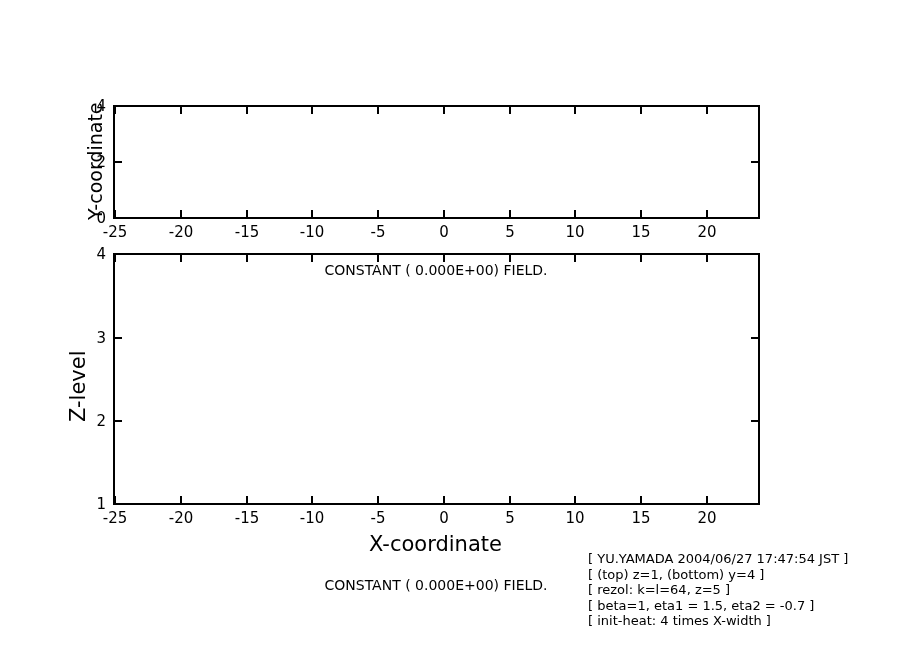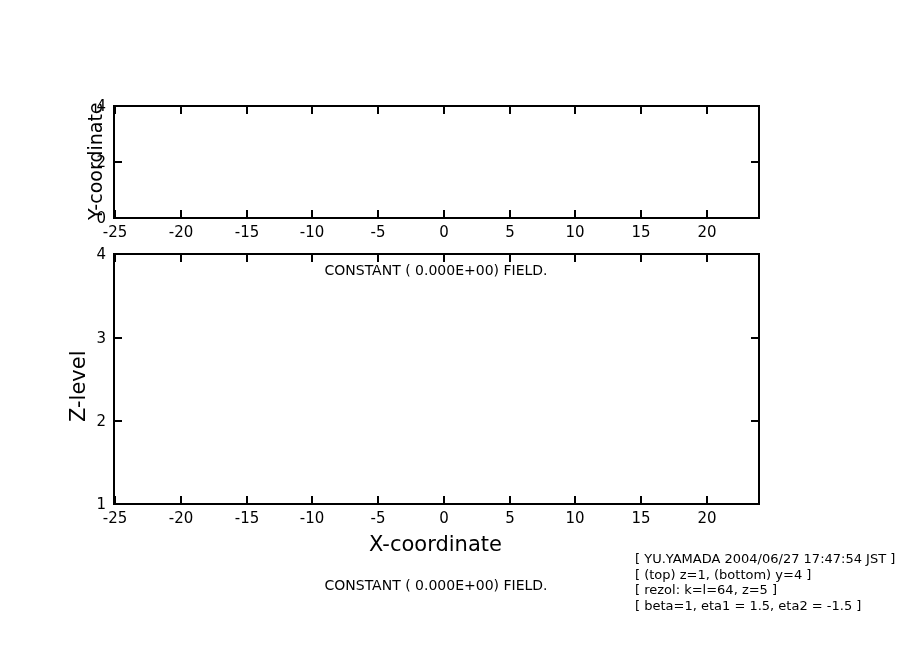"[ YU.YAMADA 2004/06/27 17:47:54 JST" #info-block div { margin-left: 47px -> none }
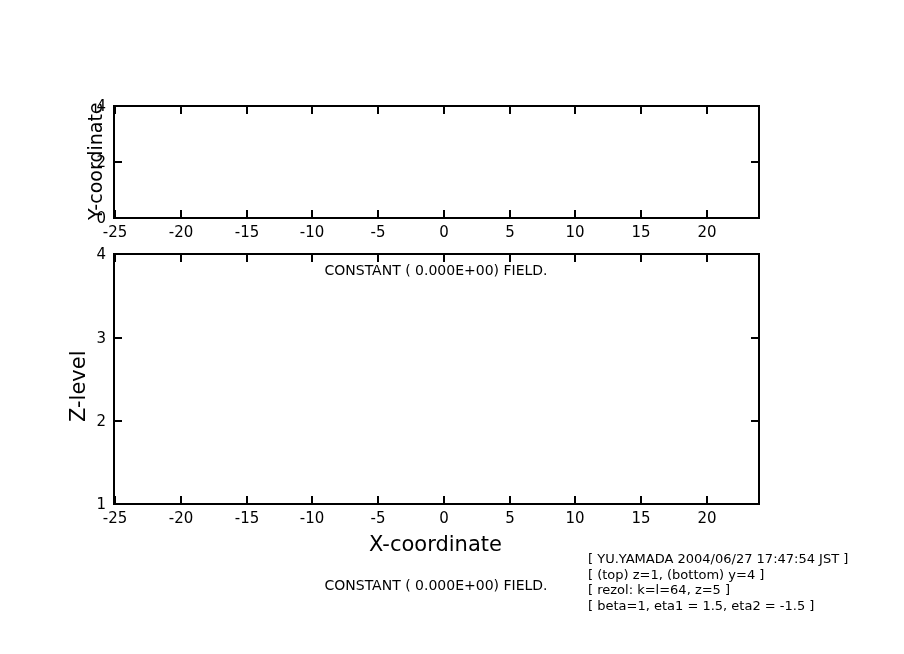"[ beta=1, eta1 = 1.5," div { text: -1.5 -> -0.7 }
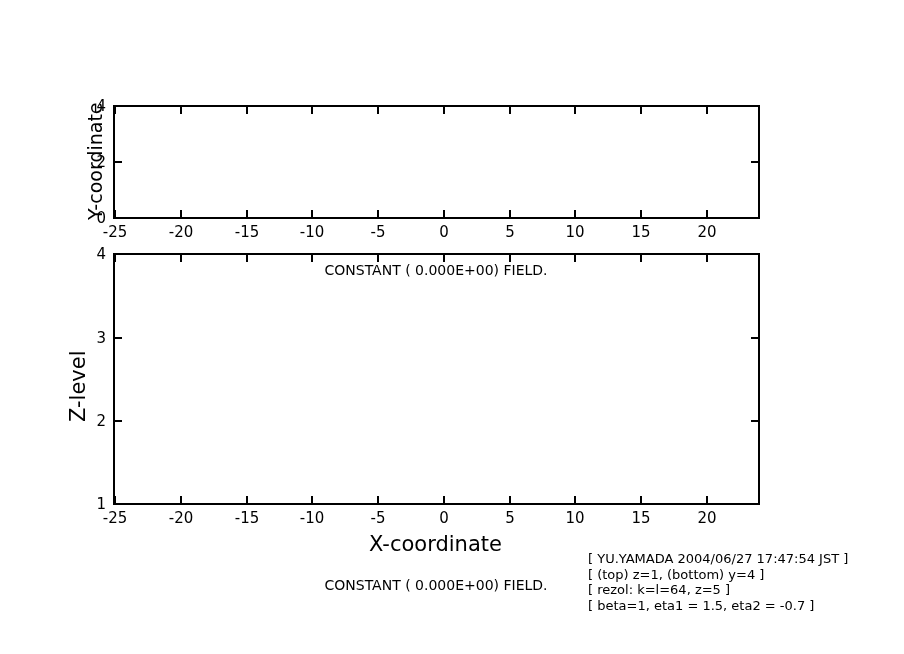"[ init-heat: 4 times X-width" div { html: none -> <div>[ init-heat: 4 times X-width ]</div> }
